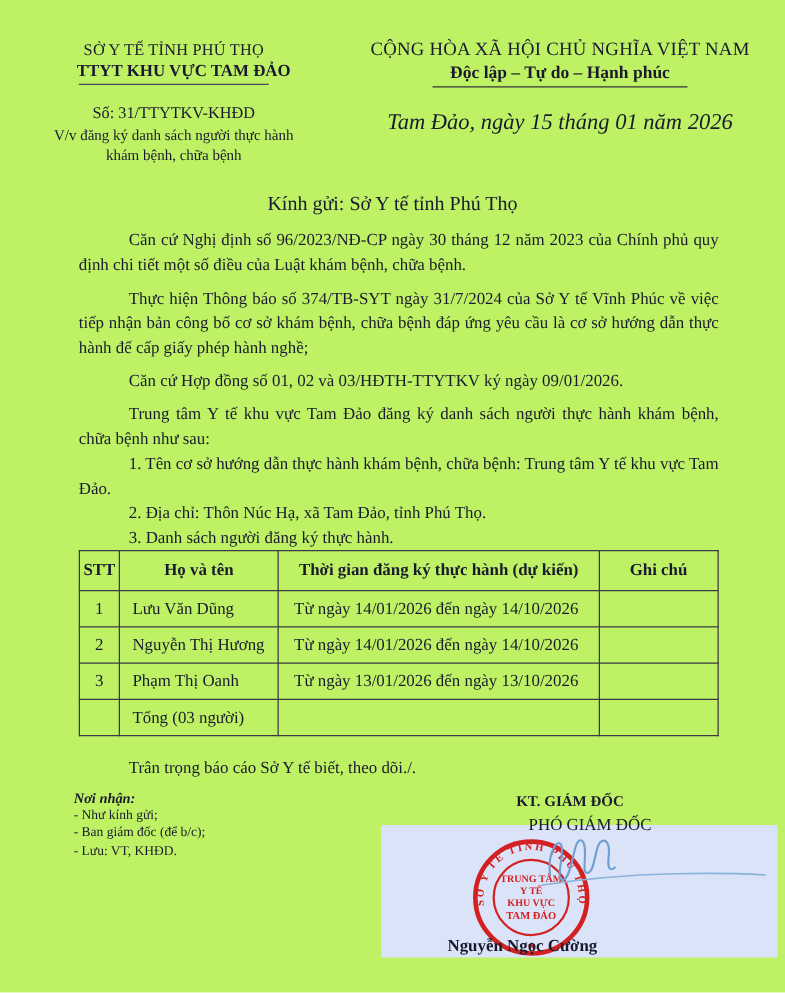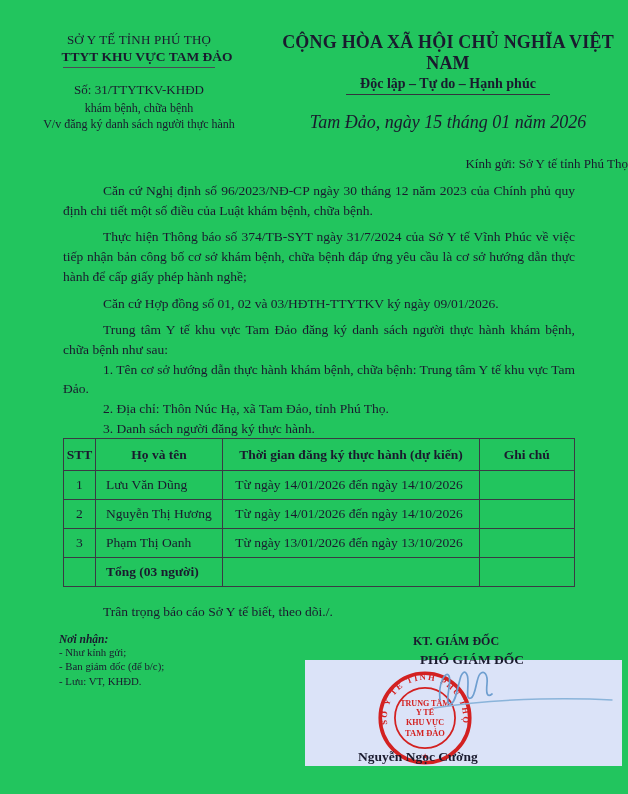"SỞ Y TẾ TỈNH PHÚ" .page { background: #22c55e -> #bef264 }
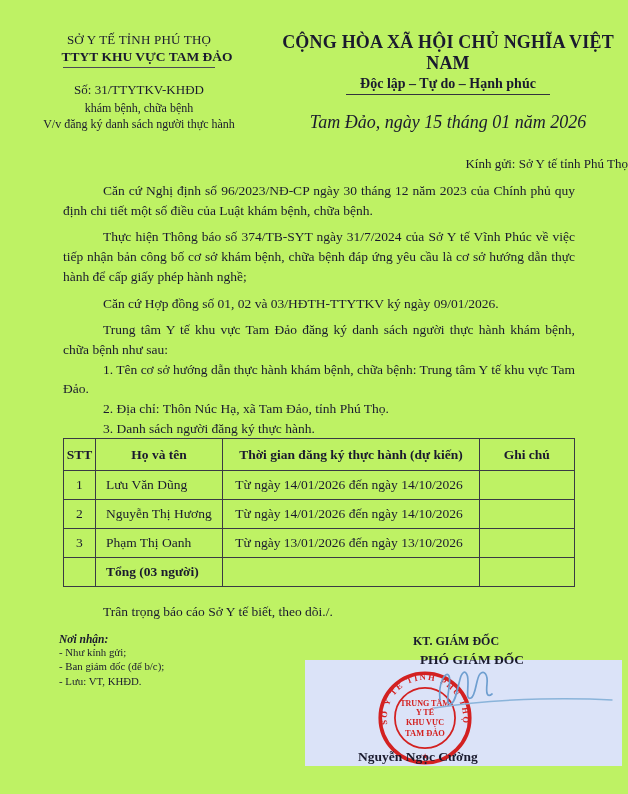"CỘNG HÒA XÃ HỘI CHỦ" .nat1 { font-size: 18px -> 15px; font-weight: bold -> normal }
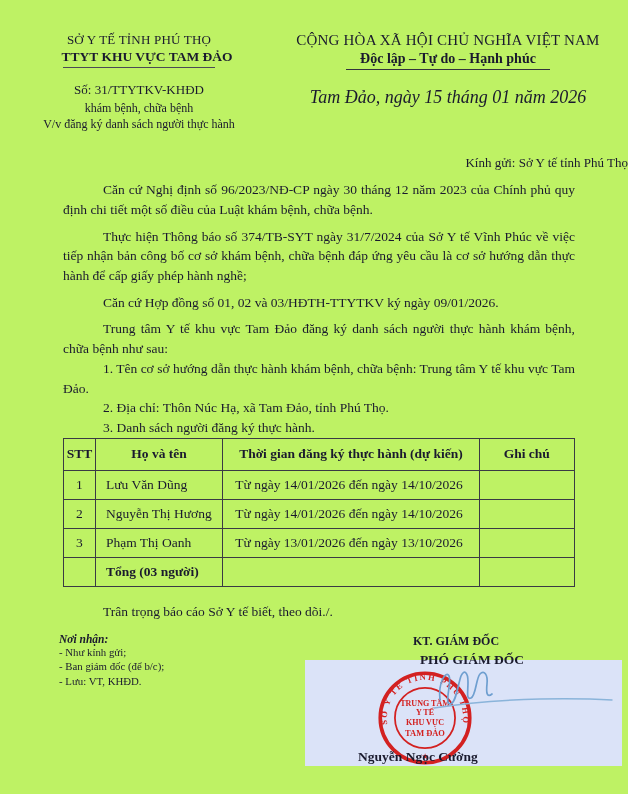"khám bệnh, chữa bệnh" div.subject-line { order: before "V/v đăng ký danh sách" -> after "V/v đăng ký danh sách" }
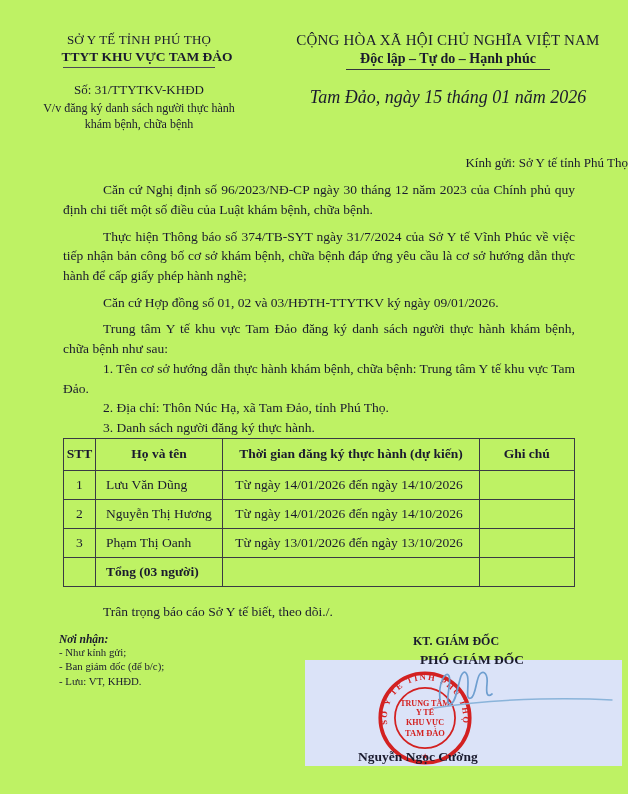"Kính gửi: Sở Y tế" .salutation { font-size: 13px -> 16px; text-align: right -> center }
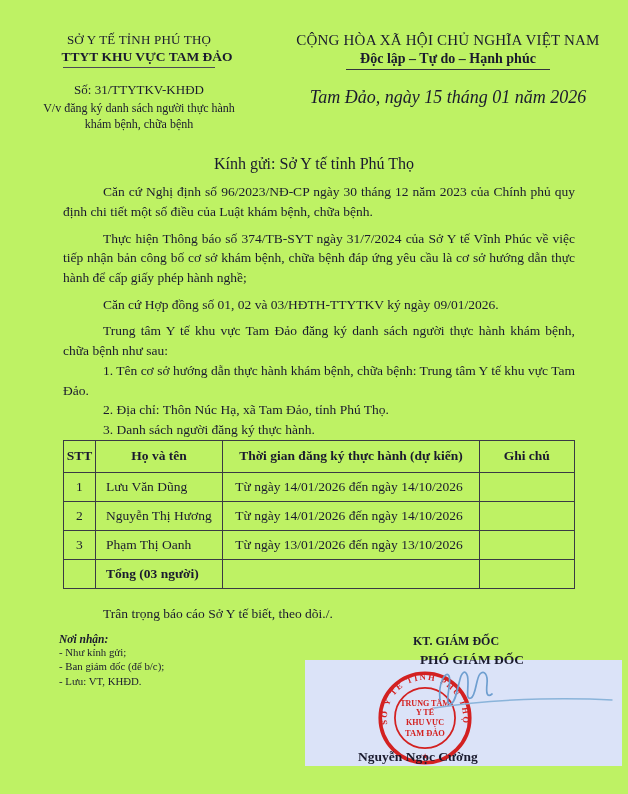"Tổng (03 người)" .total-label { font-weight: bold -> normal }
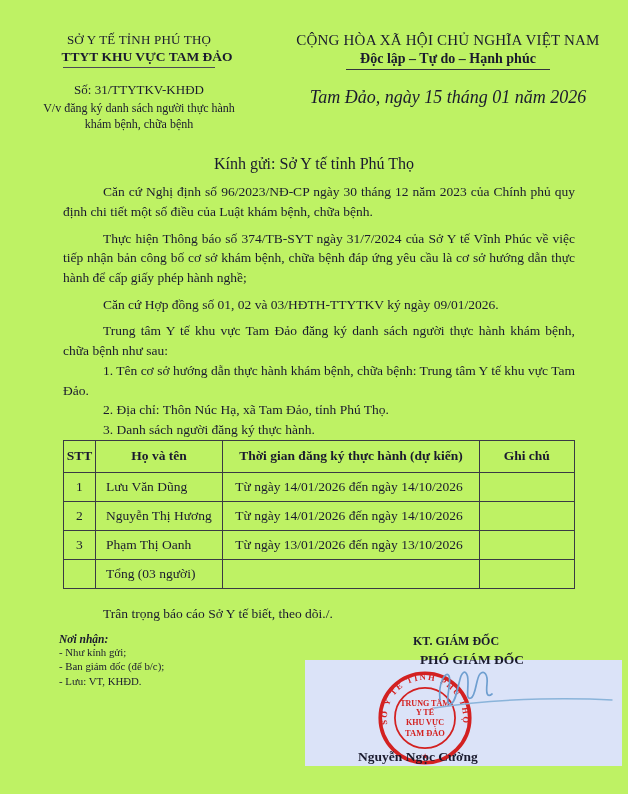"PHÓ GIÁM ĐỐC" .sig-title2 { font-weight: bold -> normal }
